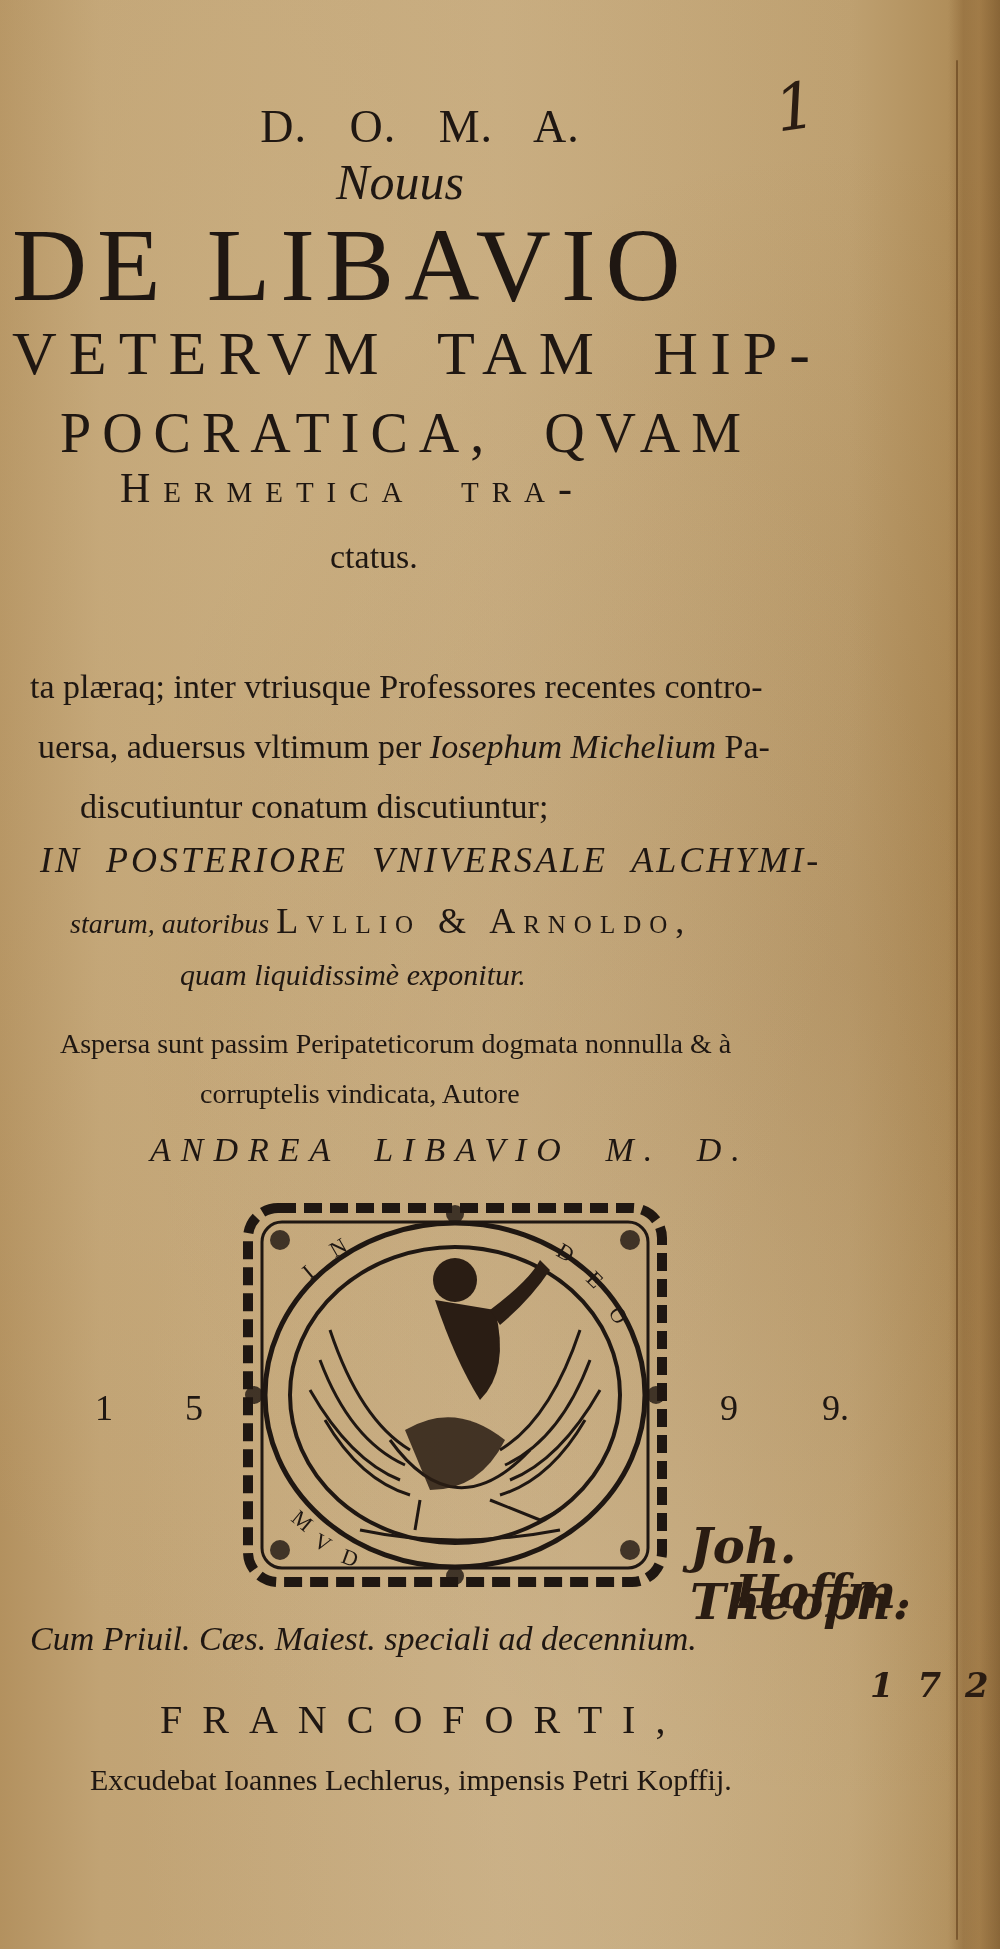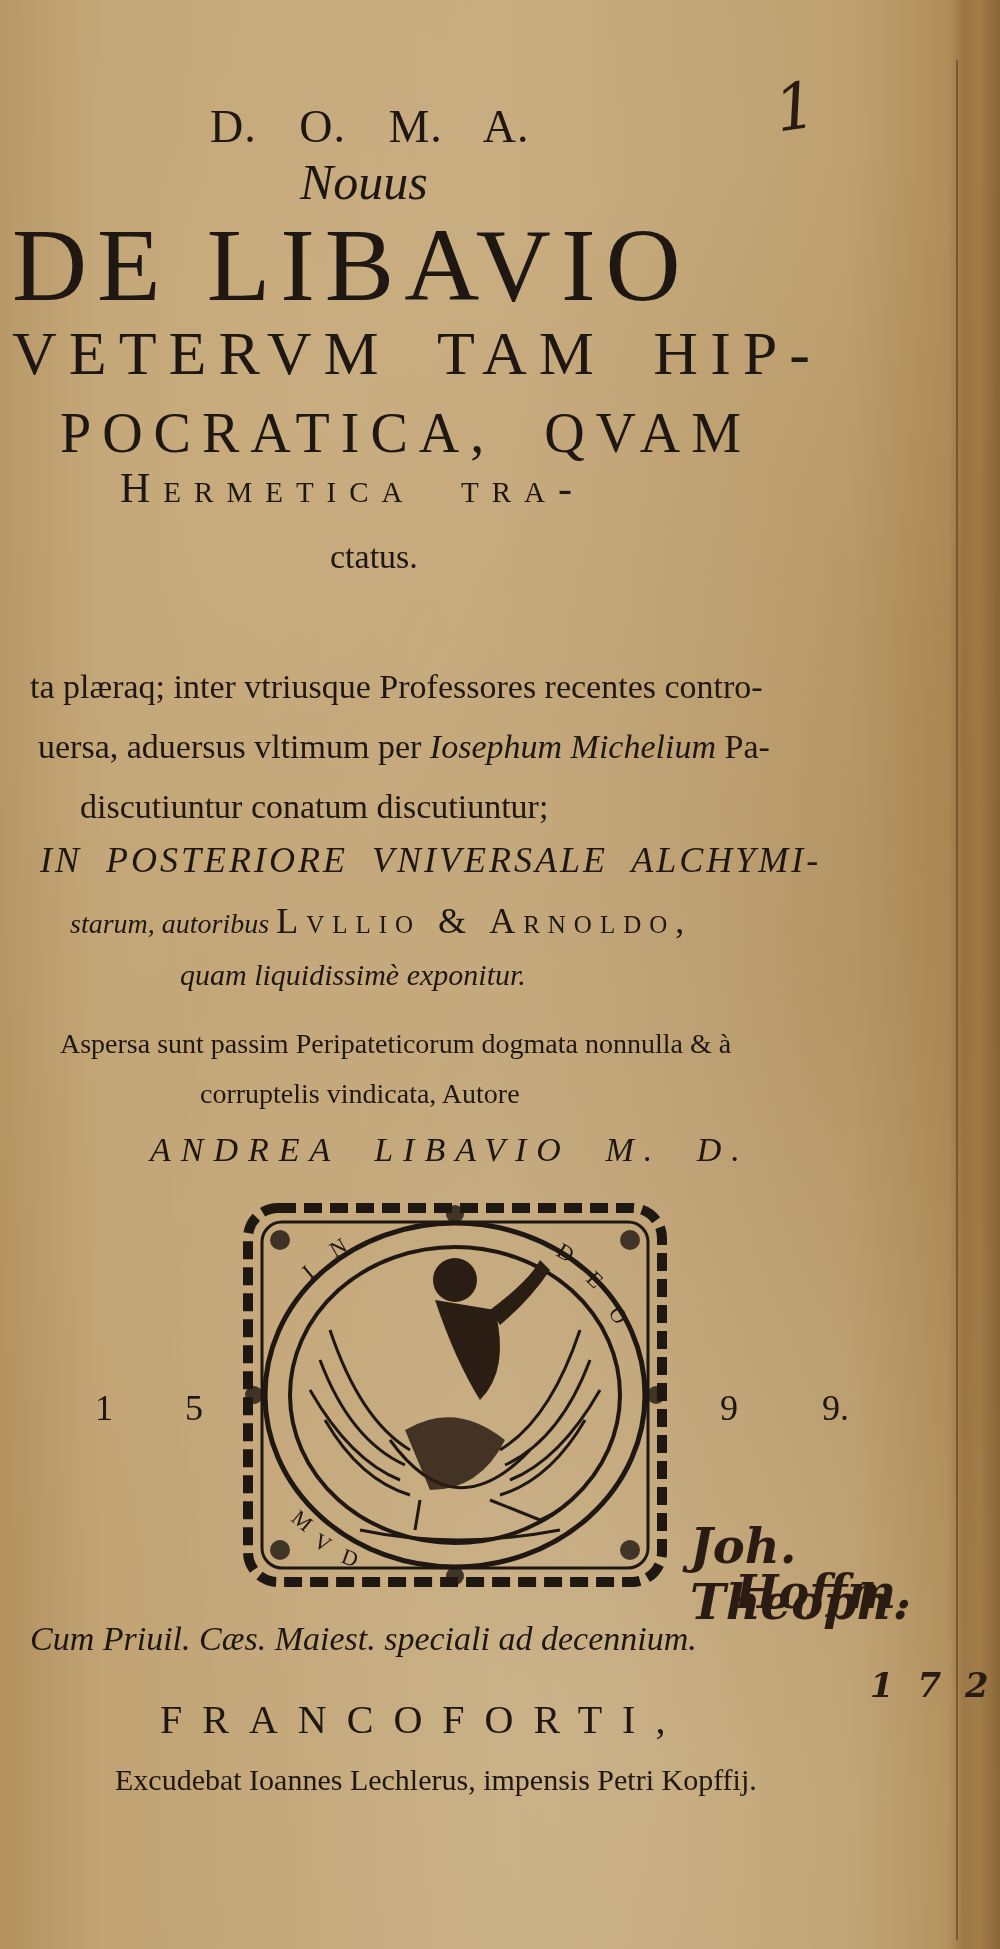"D. O. M. A." .c { text-align: none -> center }
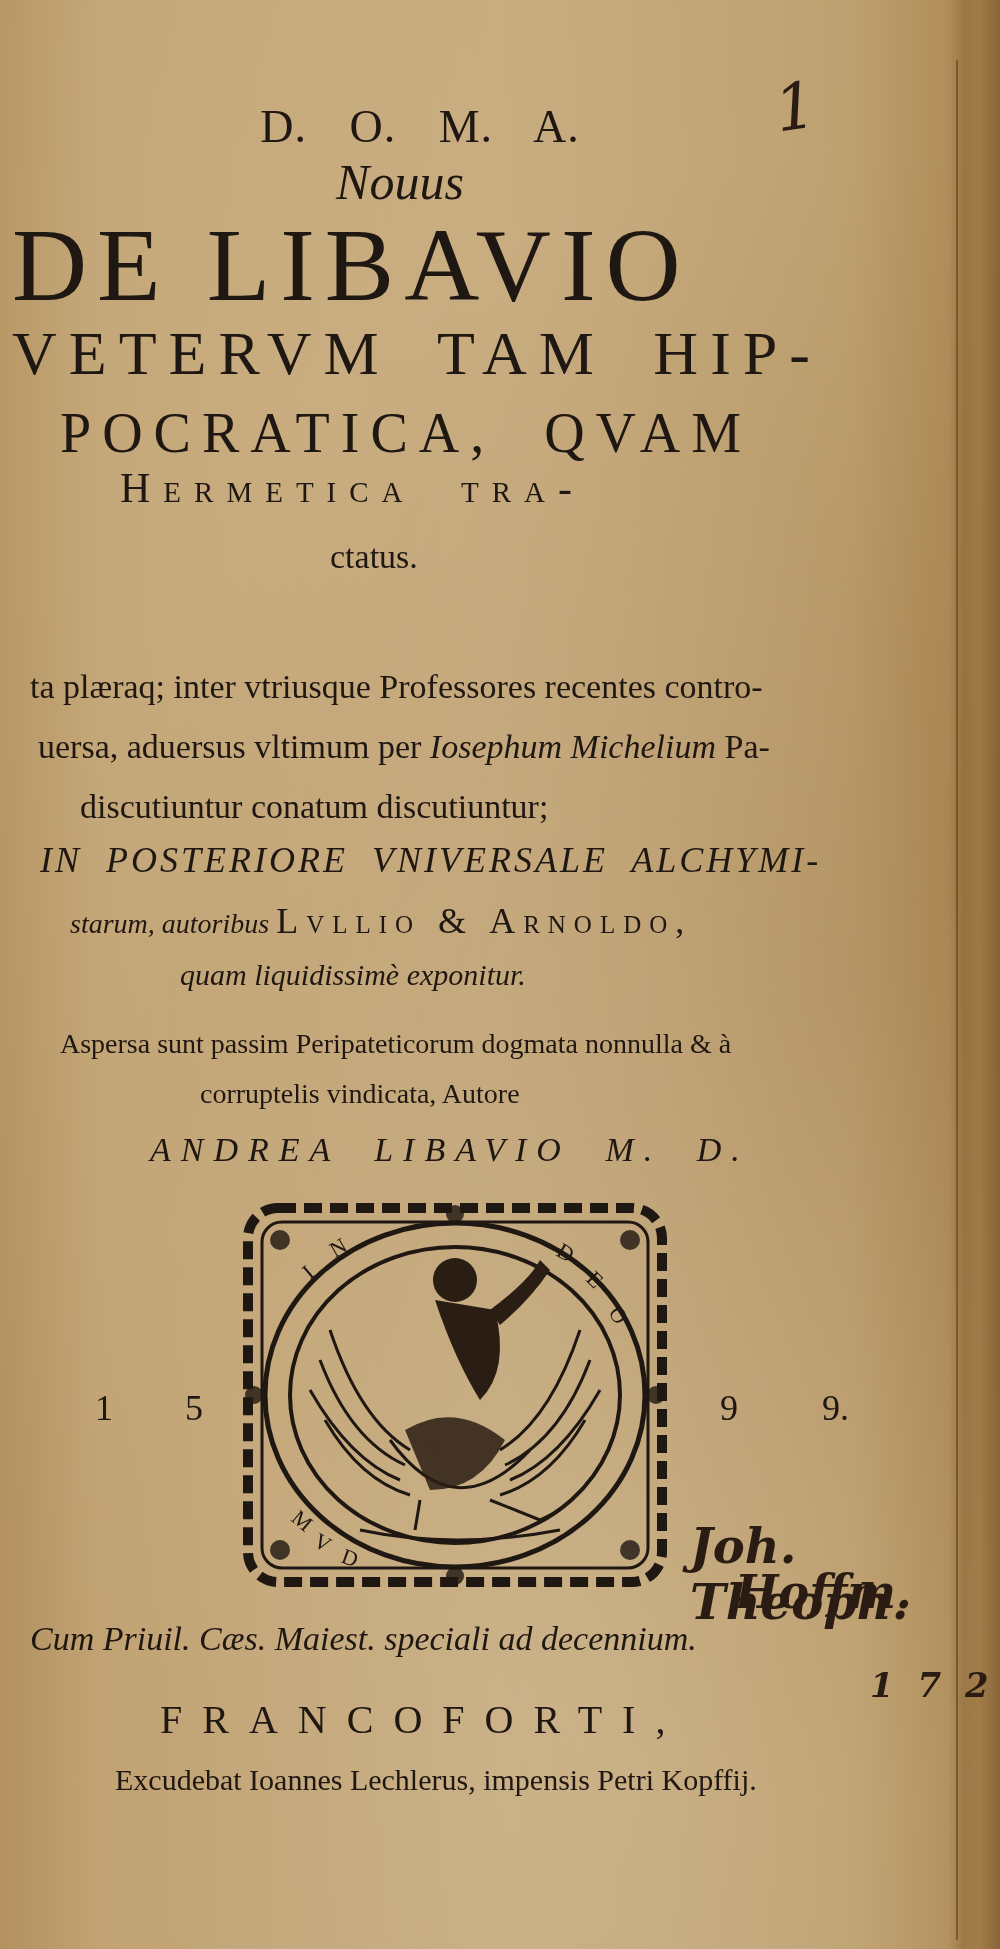"Excudebat Ioannes Lechlerus, impensis" .e1 { margin-left: 25px -> none }
